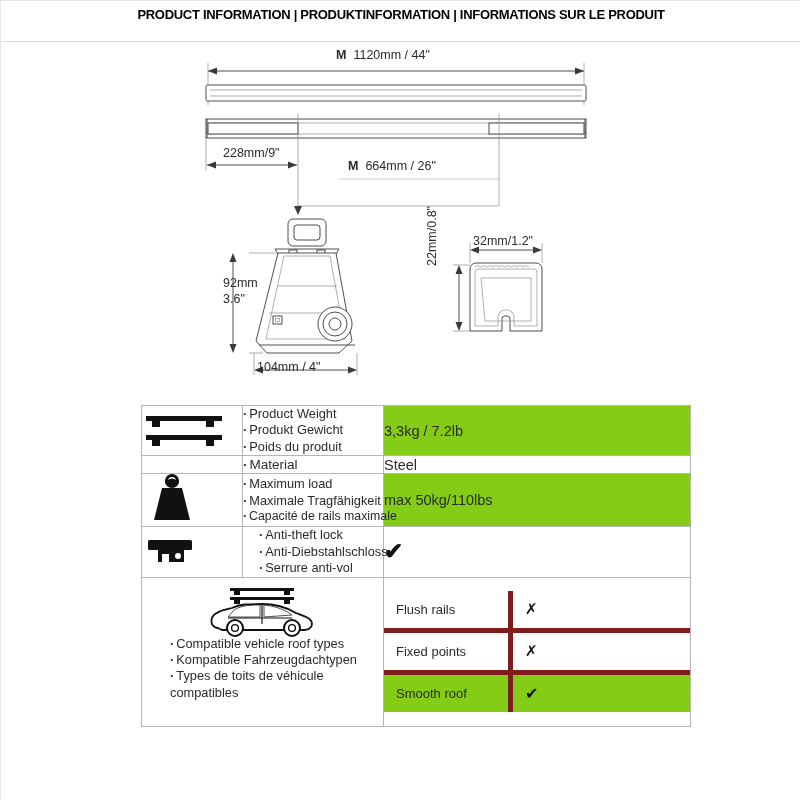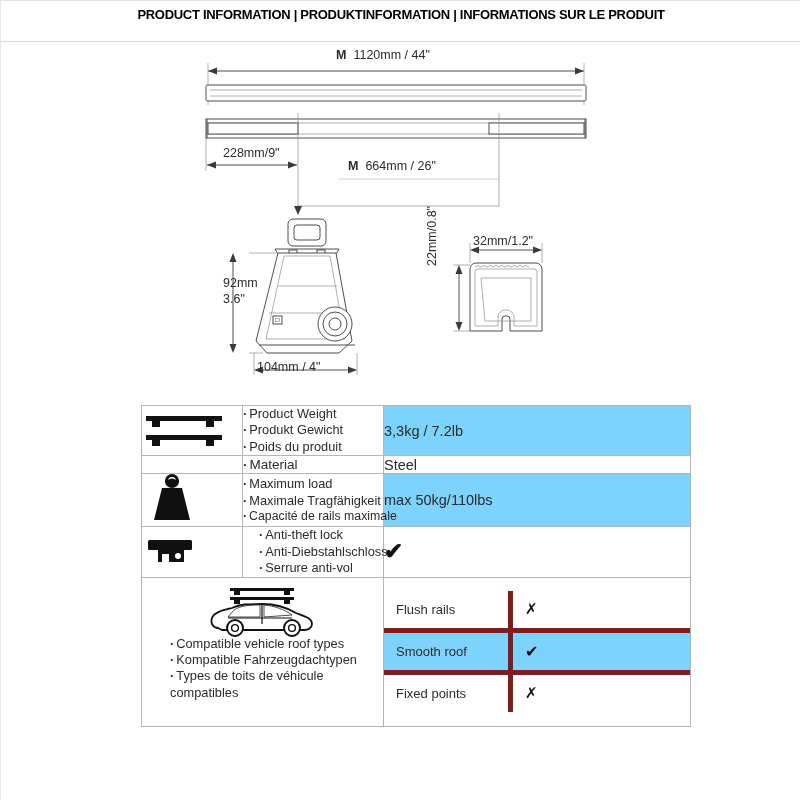"3,3kg / 7.2lb" .shaded { background: #7dd3fc -> #84cc16 }
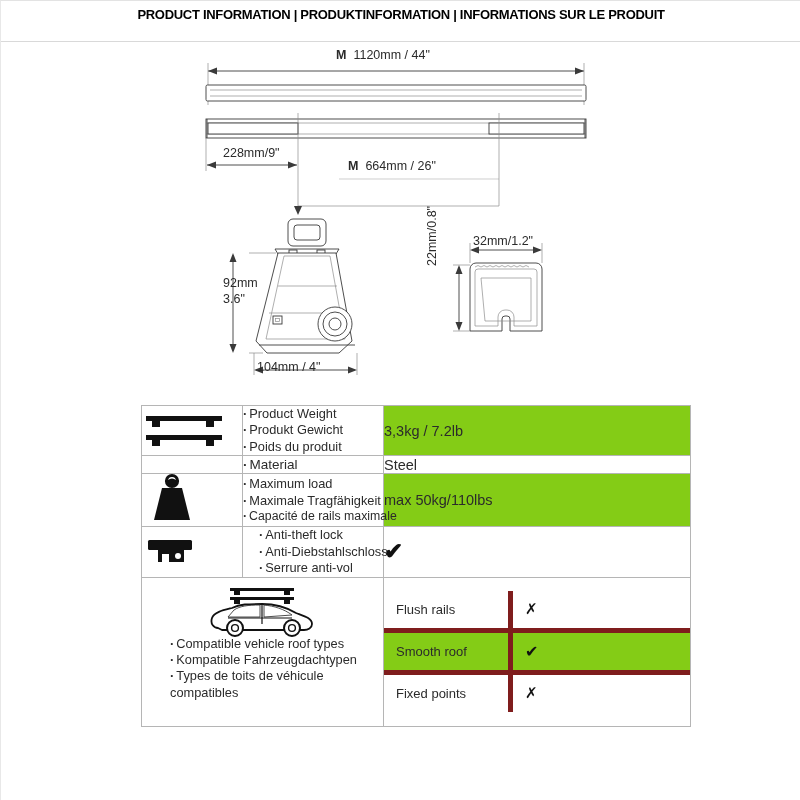"Smooth roof" tr { order: before "Fixed points" -> after "Fixed points" }
